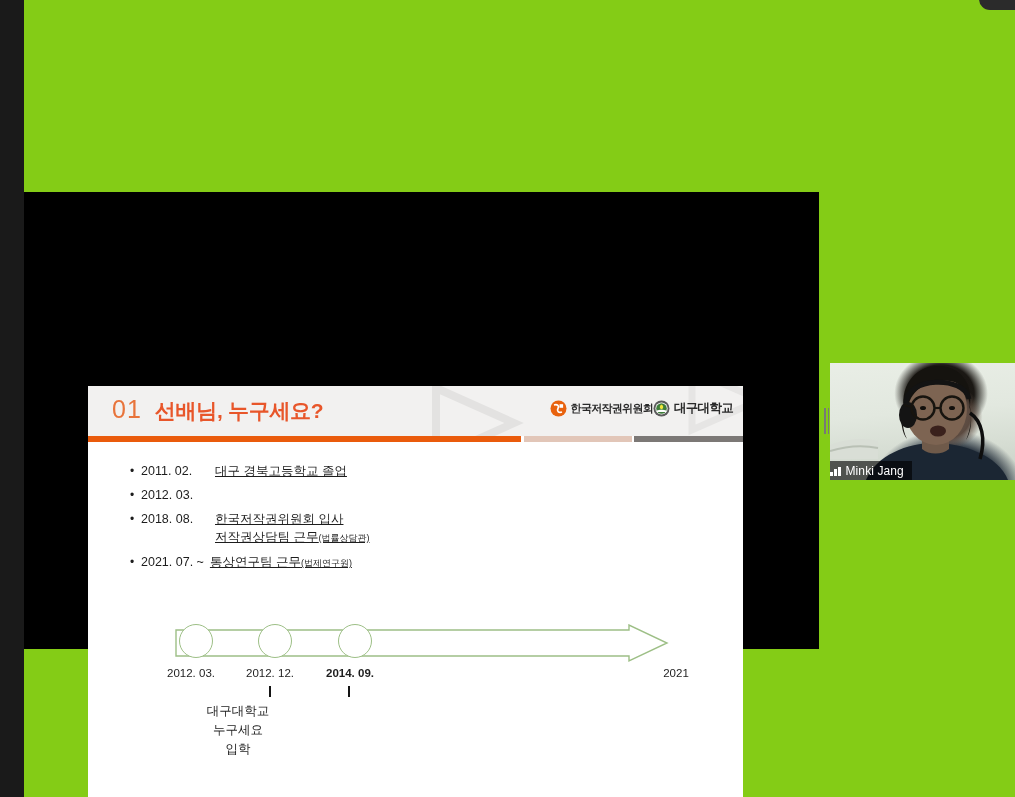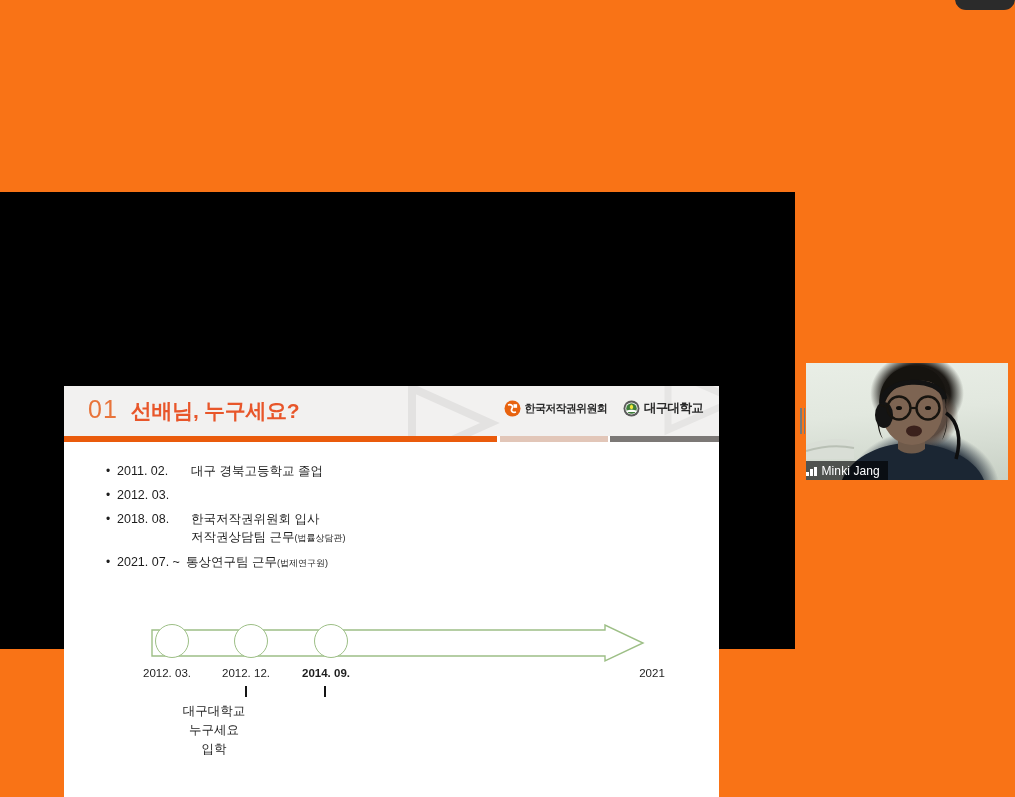"01" #app-root { background: #f97316 -> #84cc16; margin-left: none -> 24px }
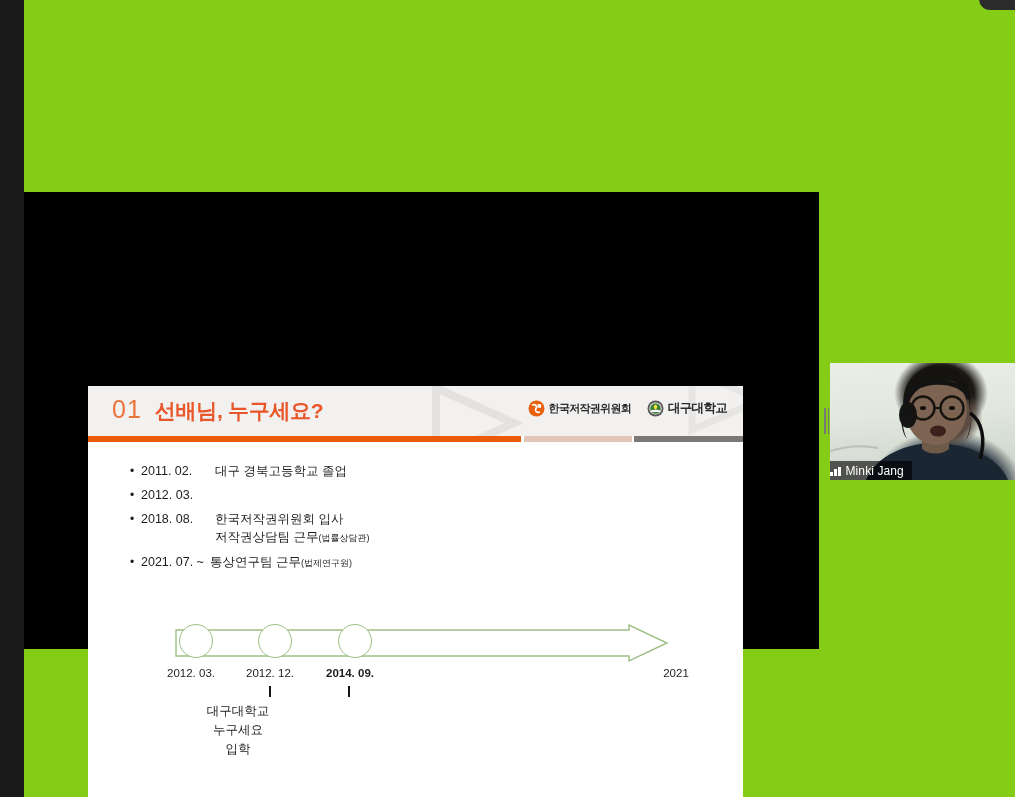"한국저작권위원회" #slide-logos { gap: 16px -> 0; right: 16px -> 10px }
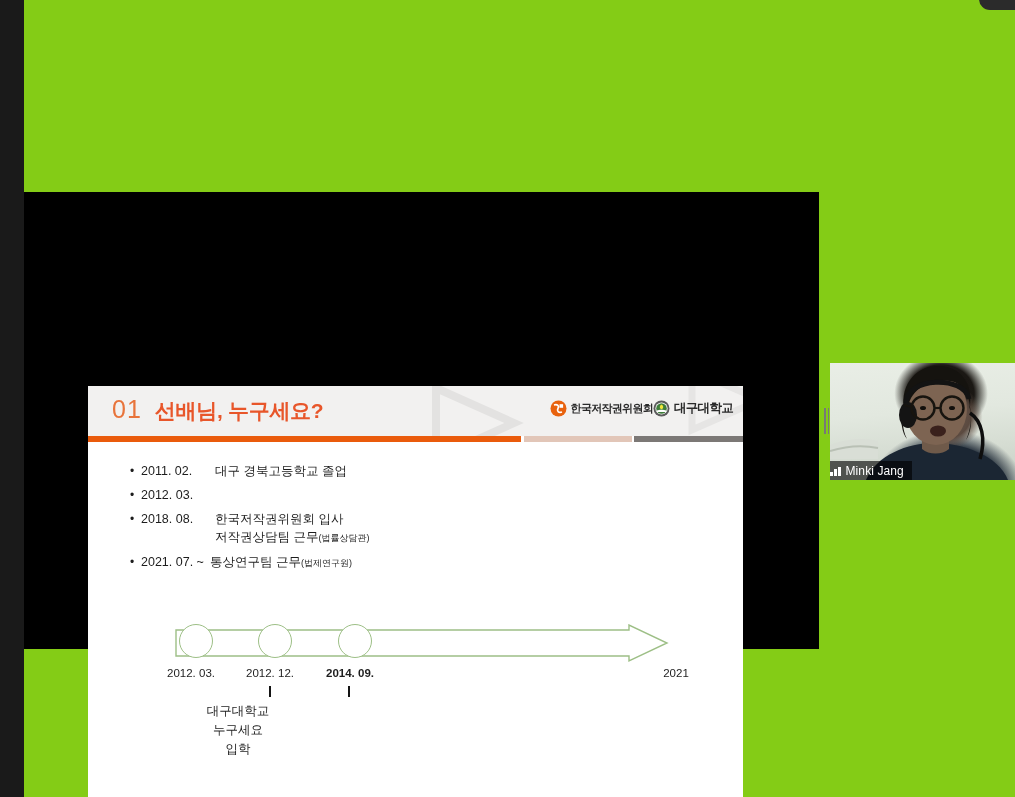"대구 경북고등학교 졸업" .bullet-body { text-decoration: none -> underline }
